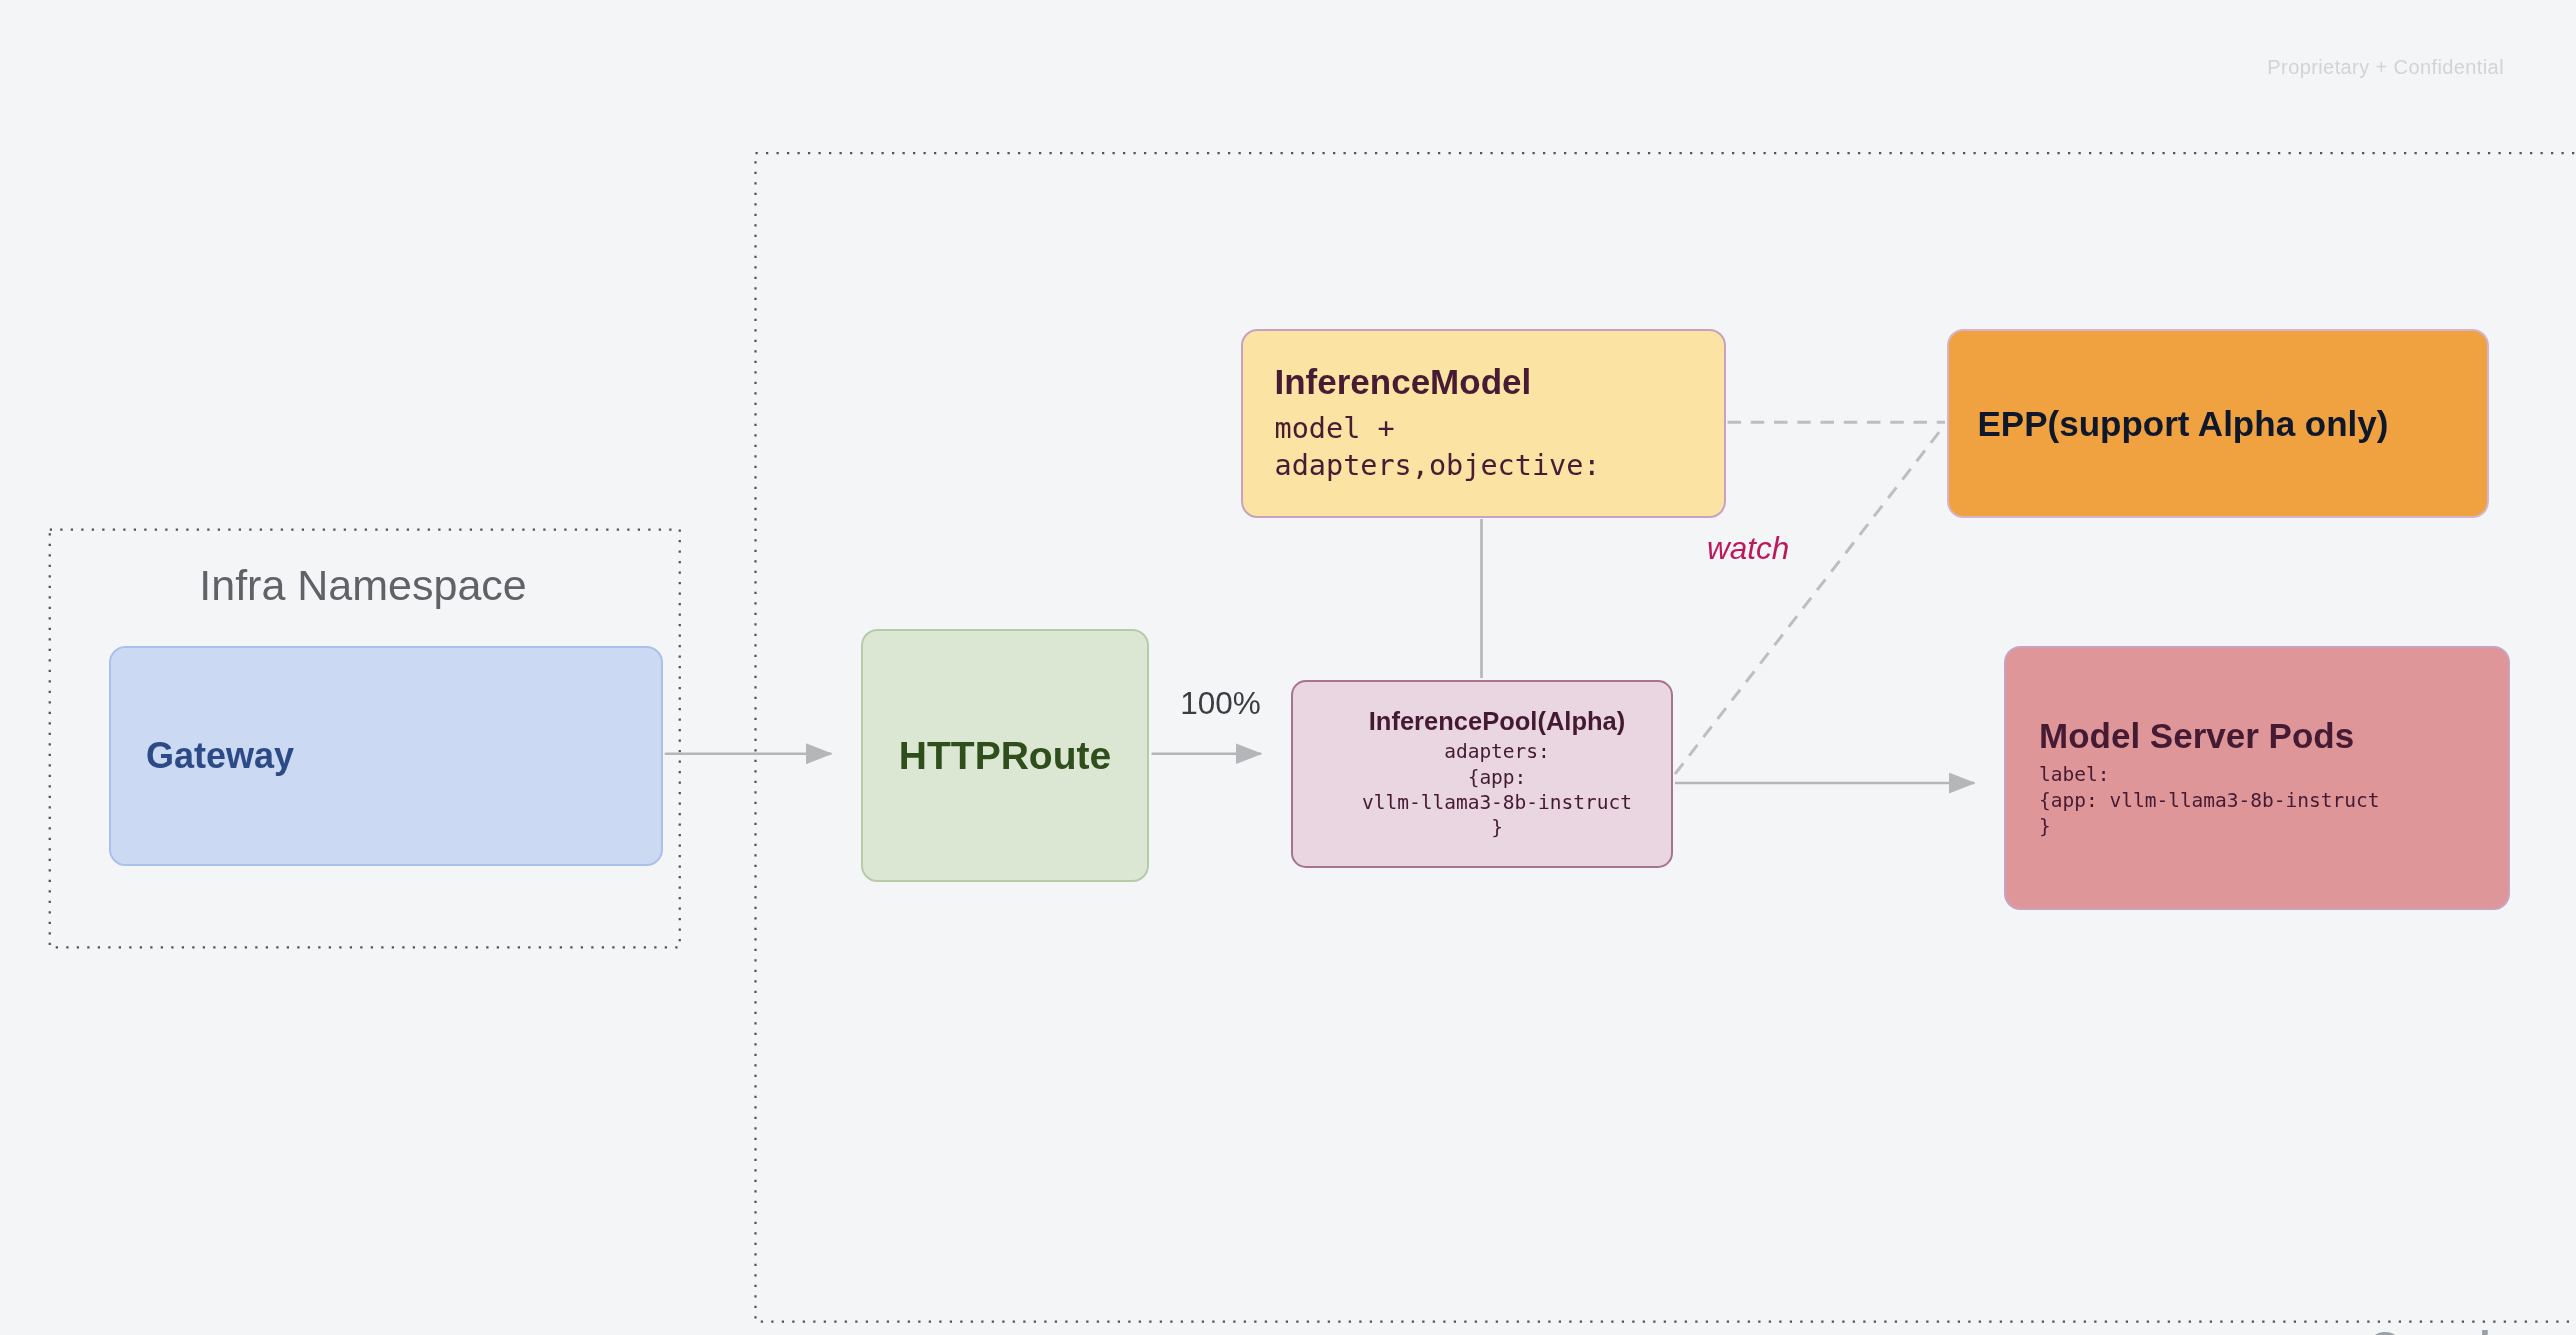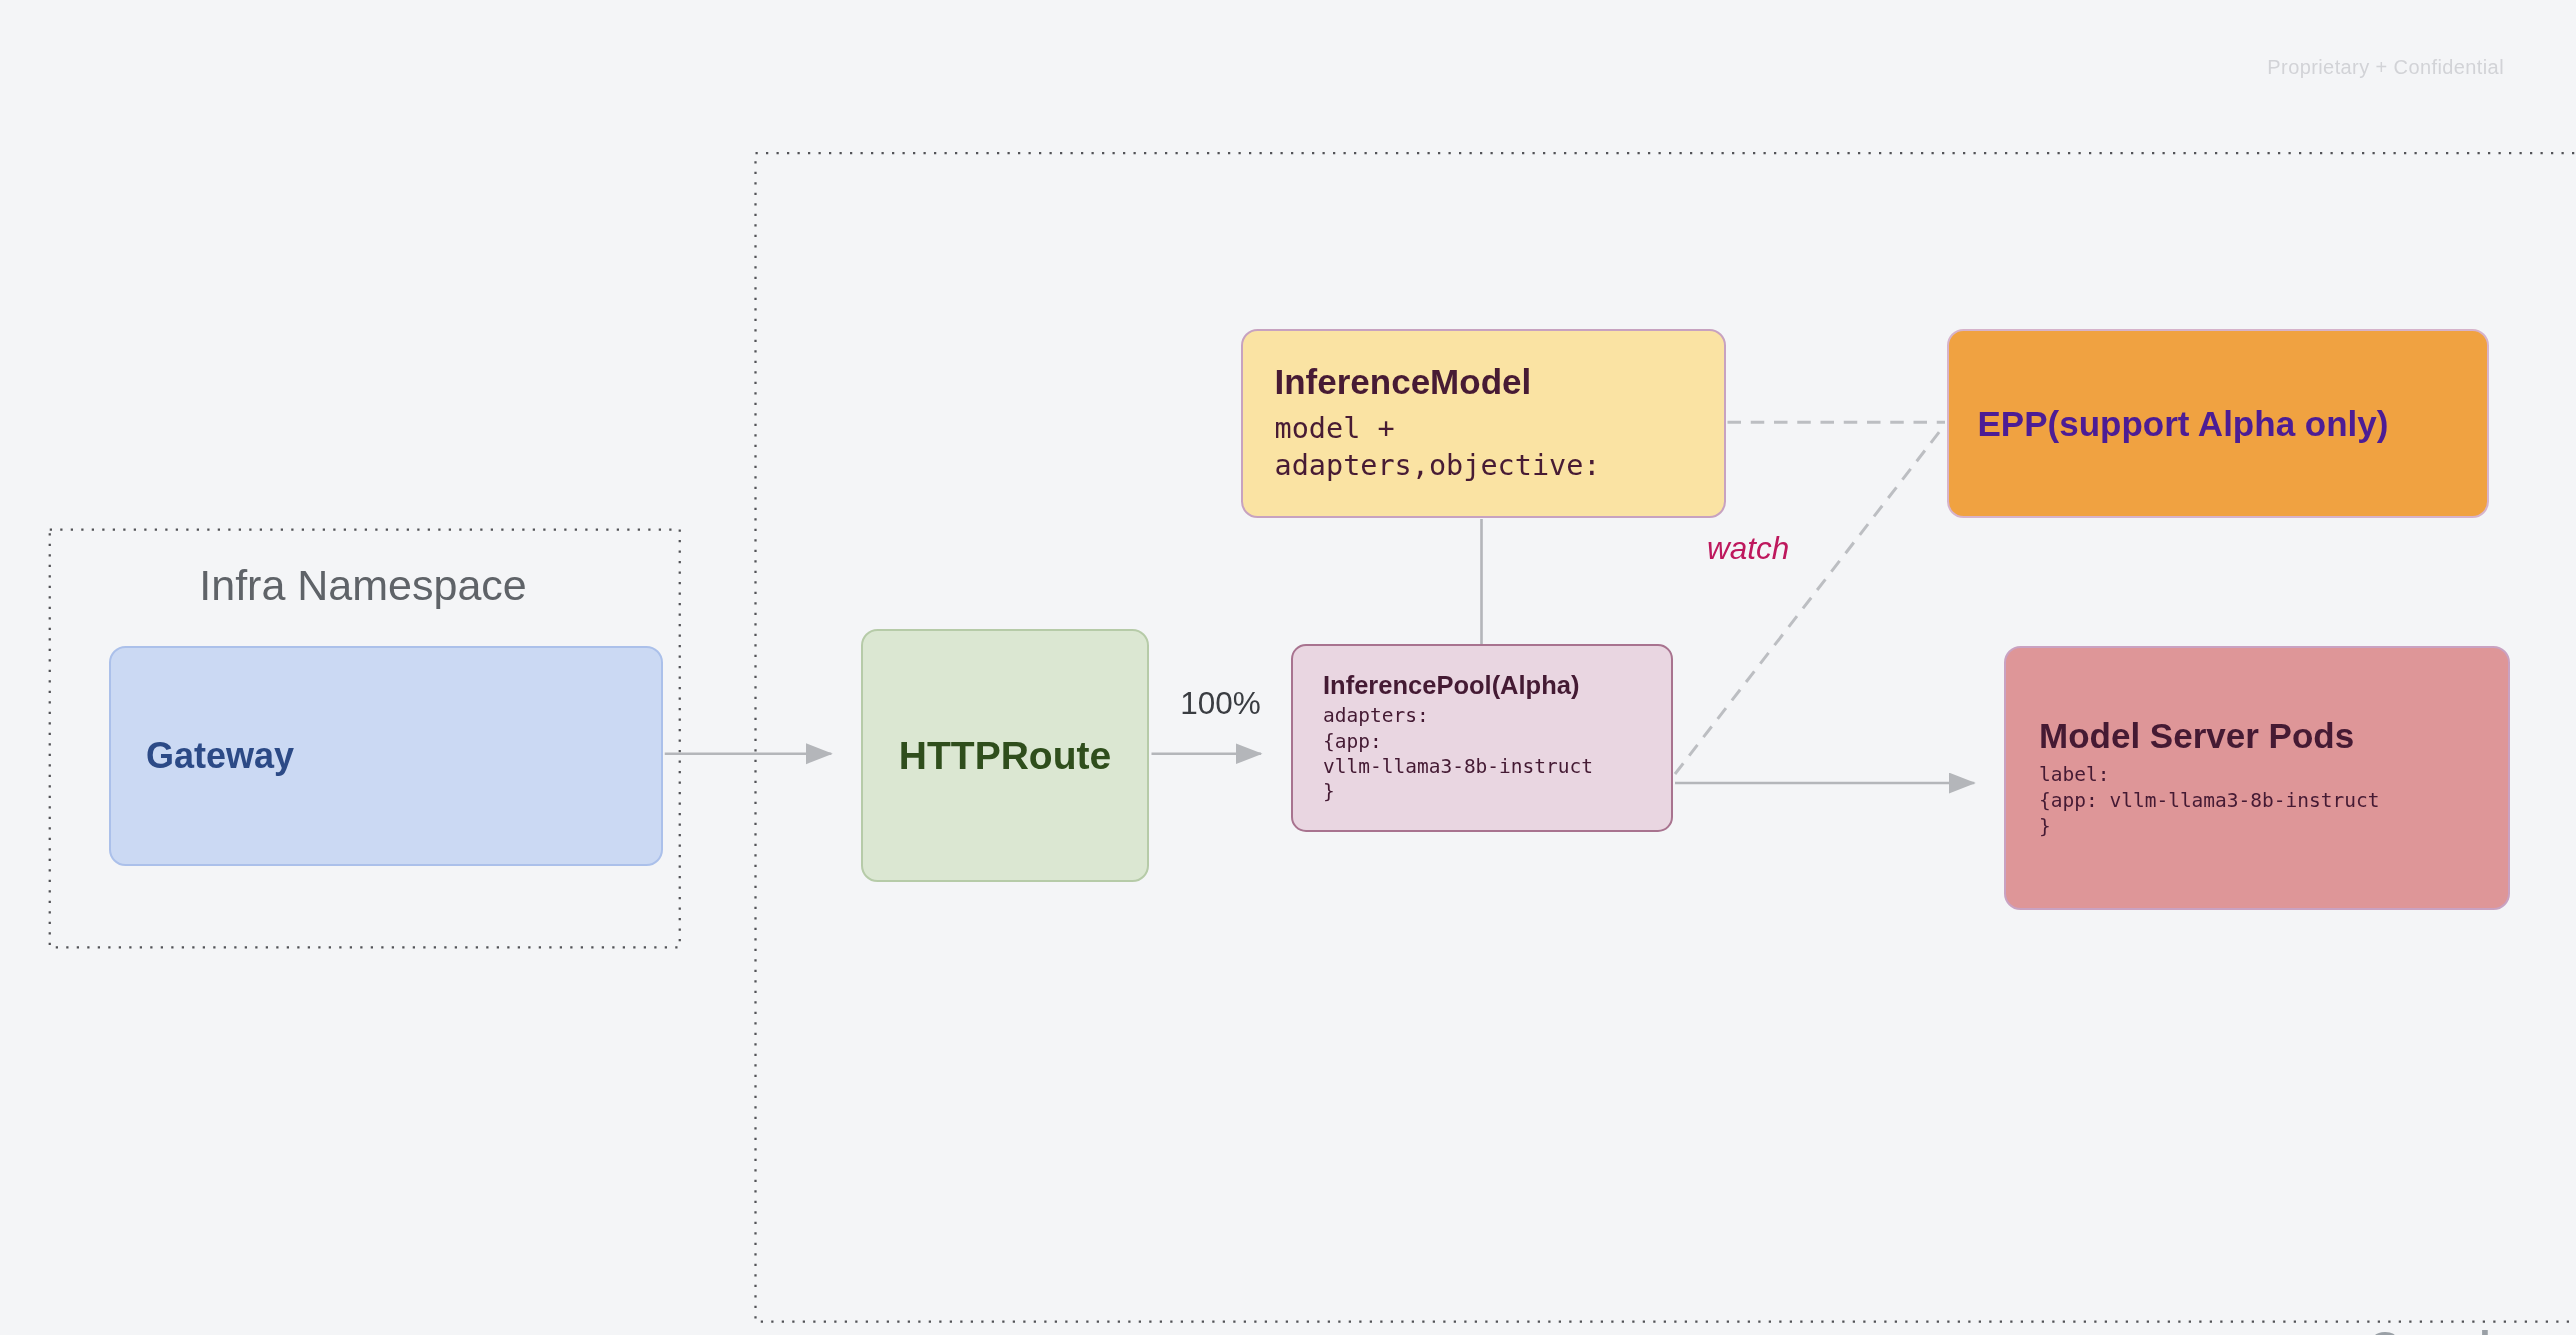"EPP(support Alpha only)" .node.epp .title { color: #4c1d95 -> #0f172a }
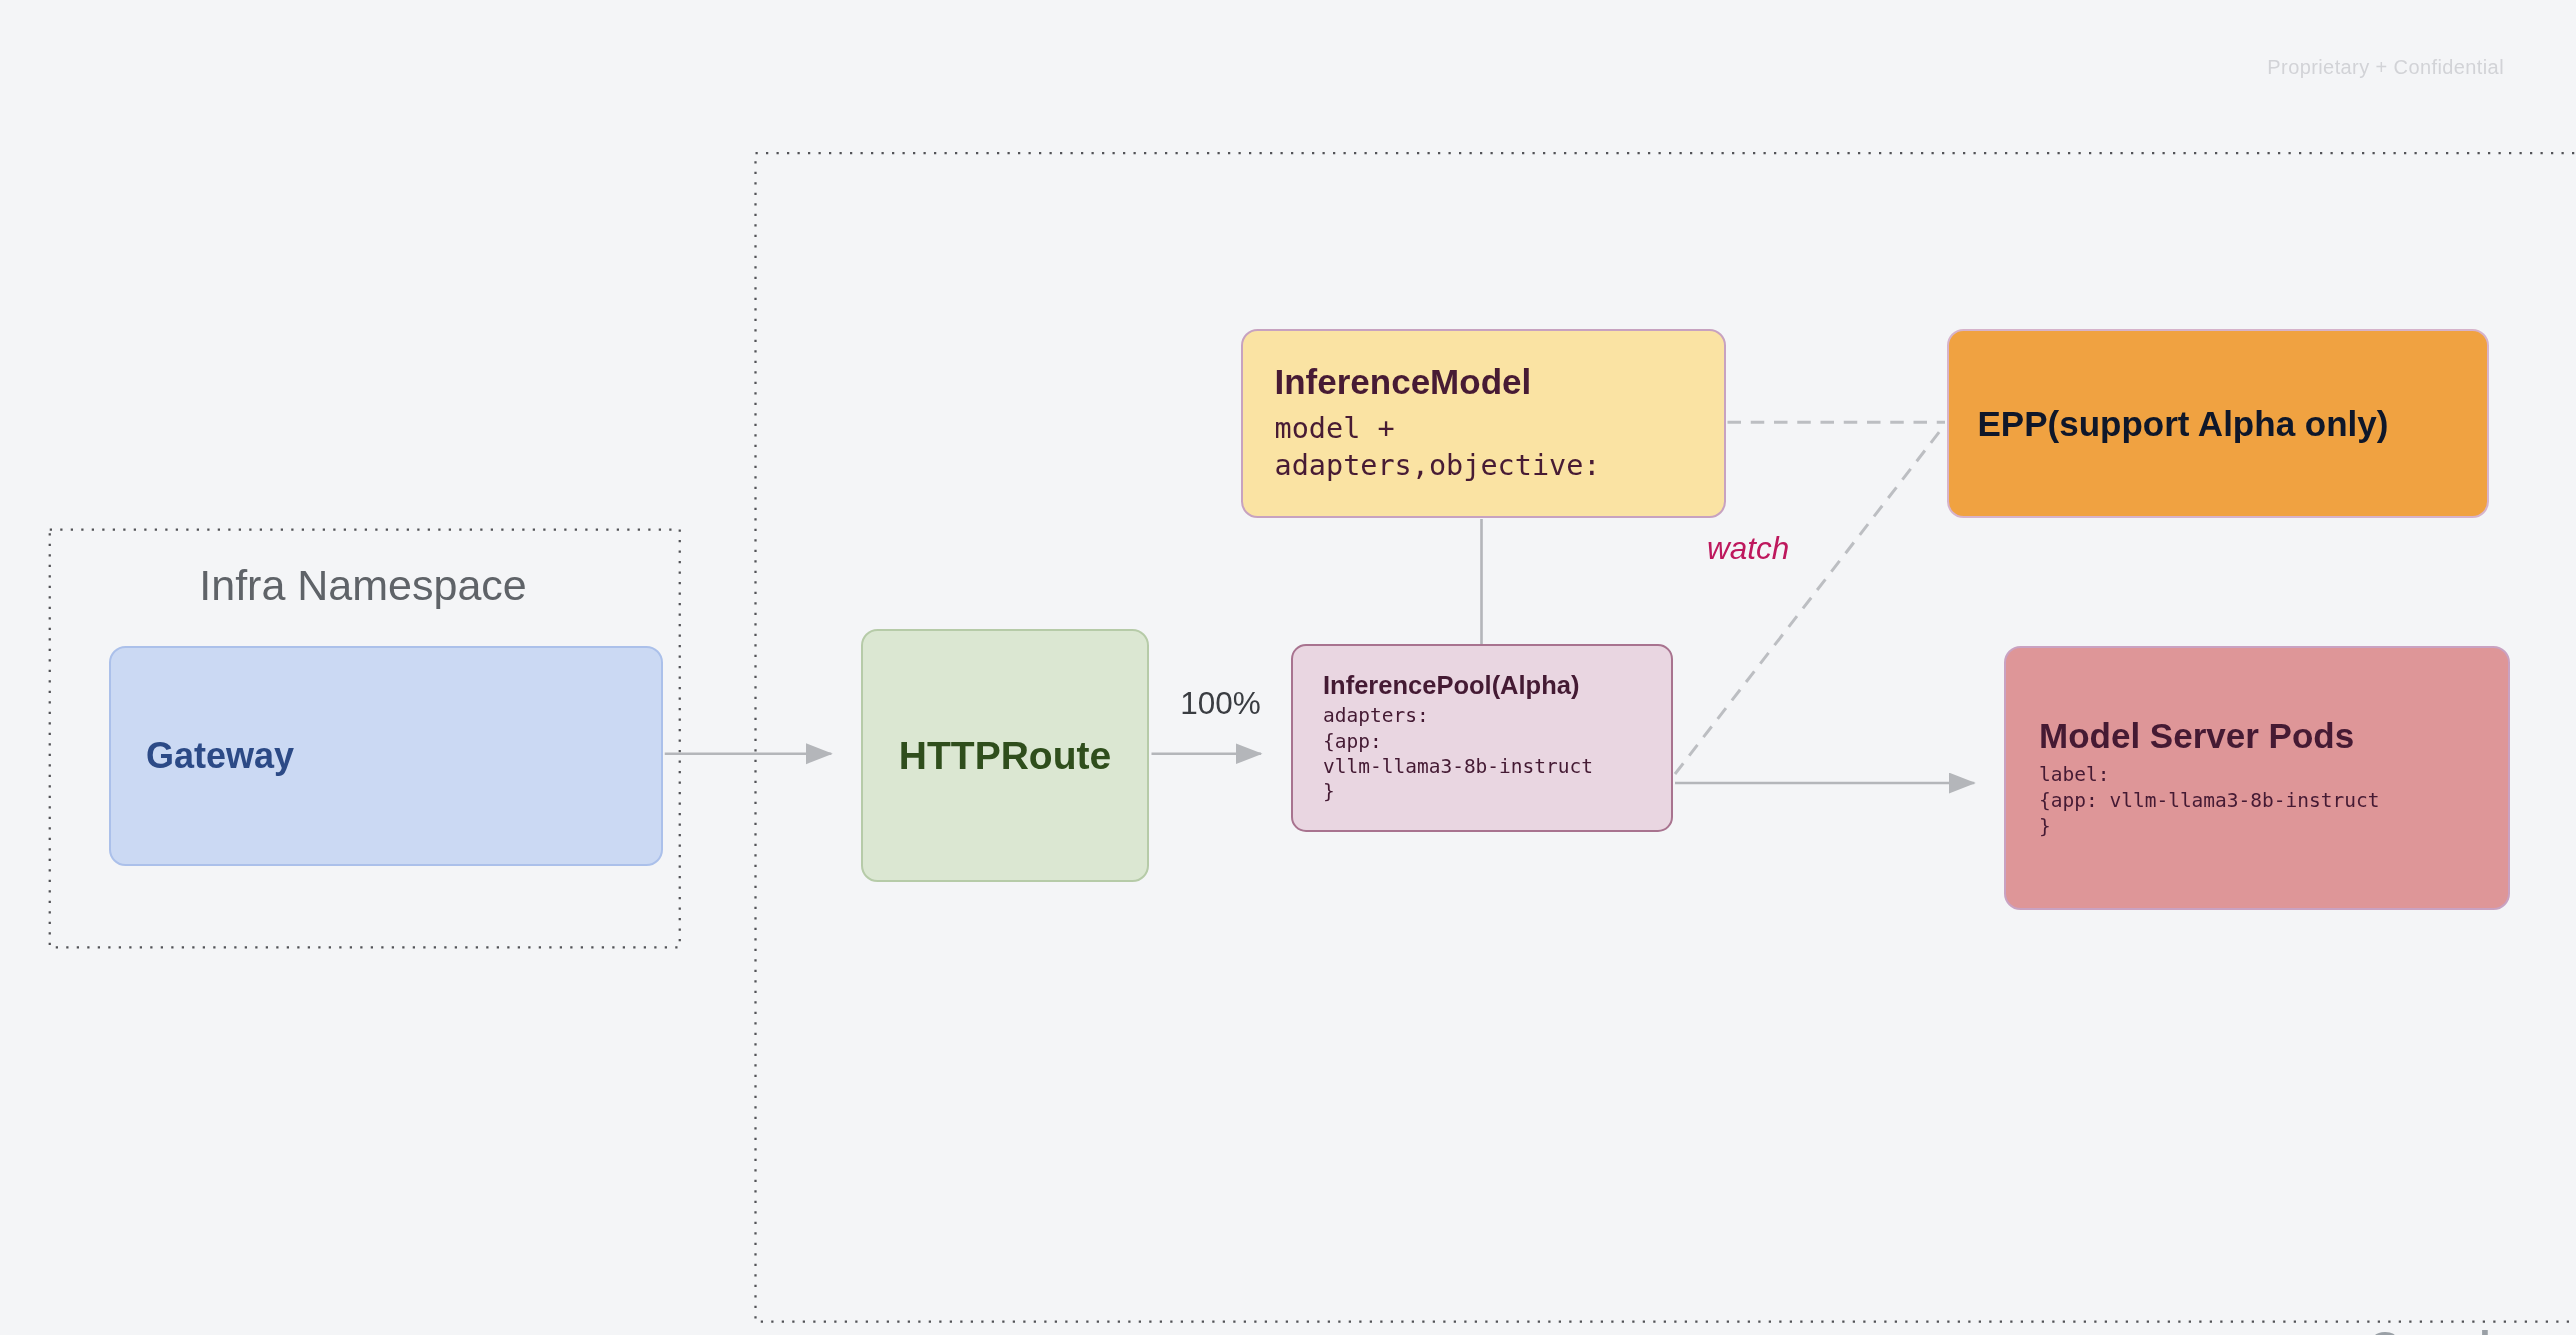"InferencePool(Alpha)" .node.inference-pool { align-items: none -> center; top: 644px -> 680px }
